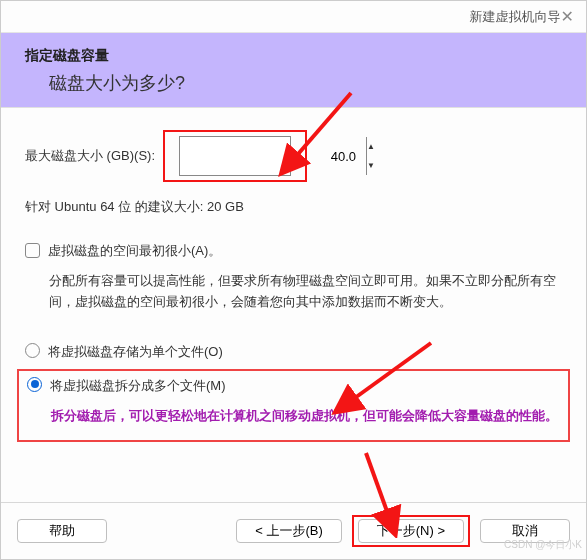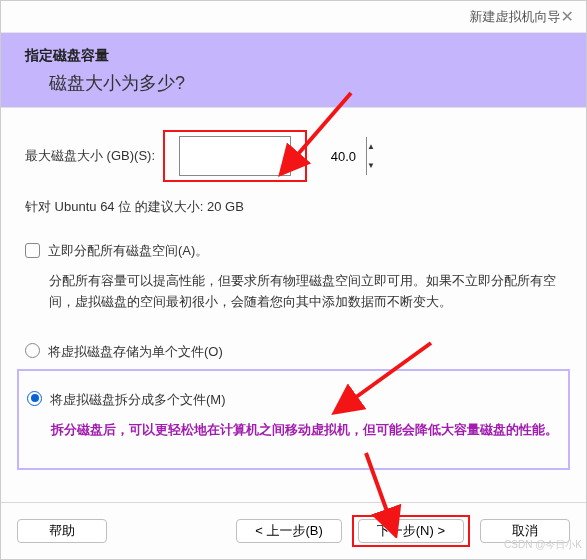"立即分配所有磁盘空间(A)。" span { text: 立即分配所有磁盘空间 -> 虚拟磁盘的空间最初很小 }
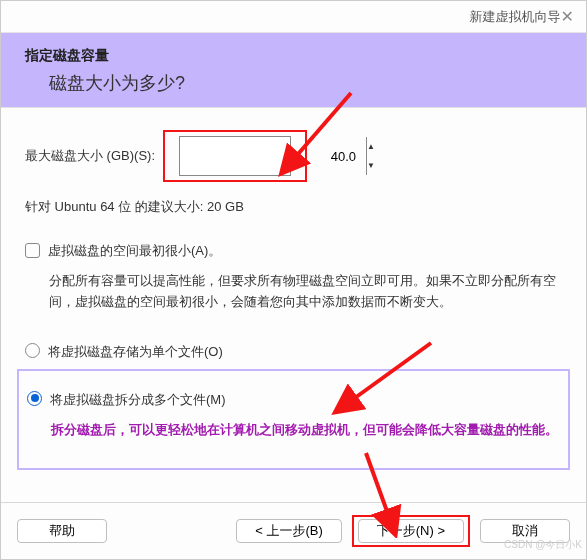"将虚拟磁盘拆分成多个文件(M)" .radiobox2 { border: 2px solid #c4b5fd -> 2px solid #ef4444; padding: 20px 8px -> 6px 8px }
